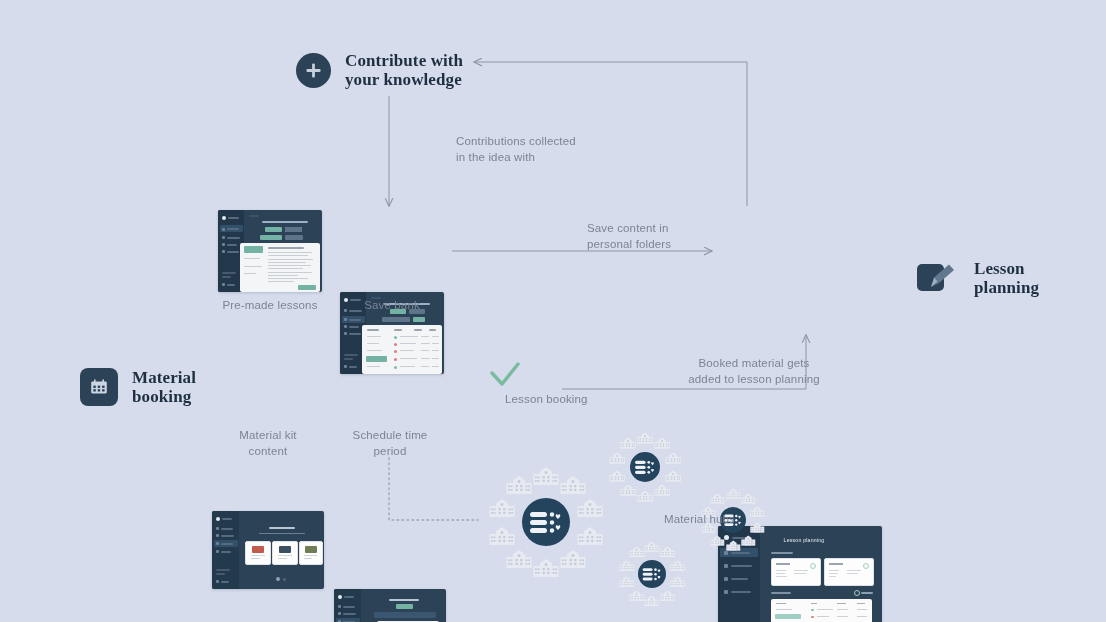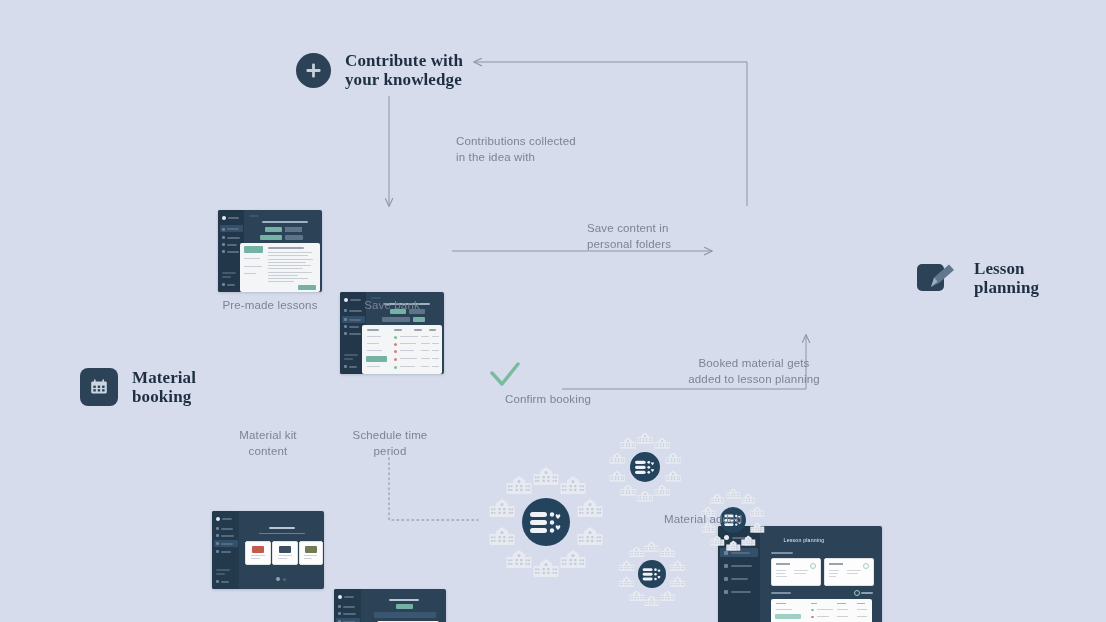"Confirm booking" div { text: Confirm -> Lesson }
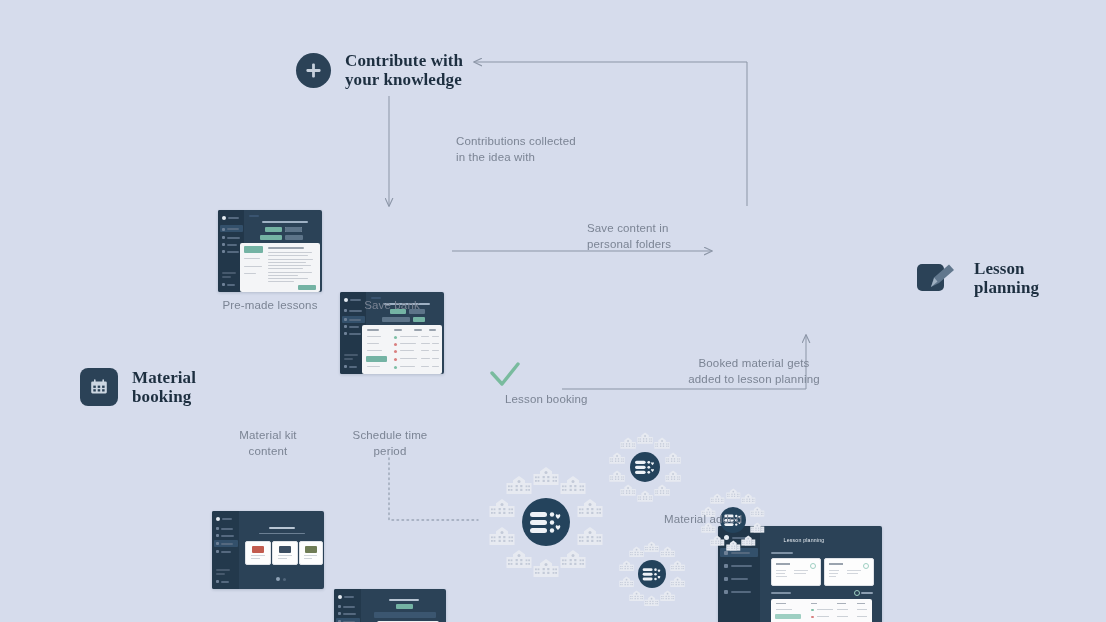"Material added" div { text: added -> hubs }
